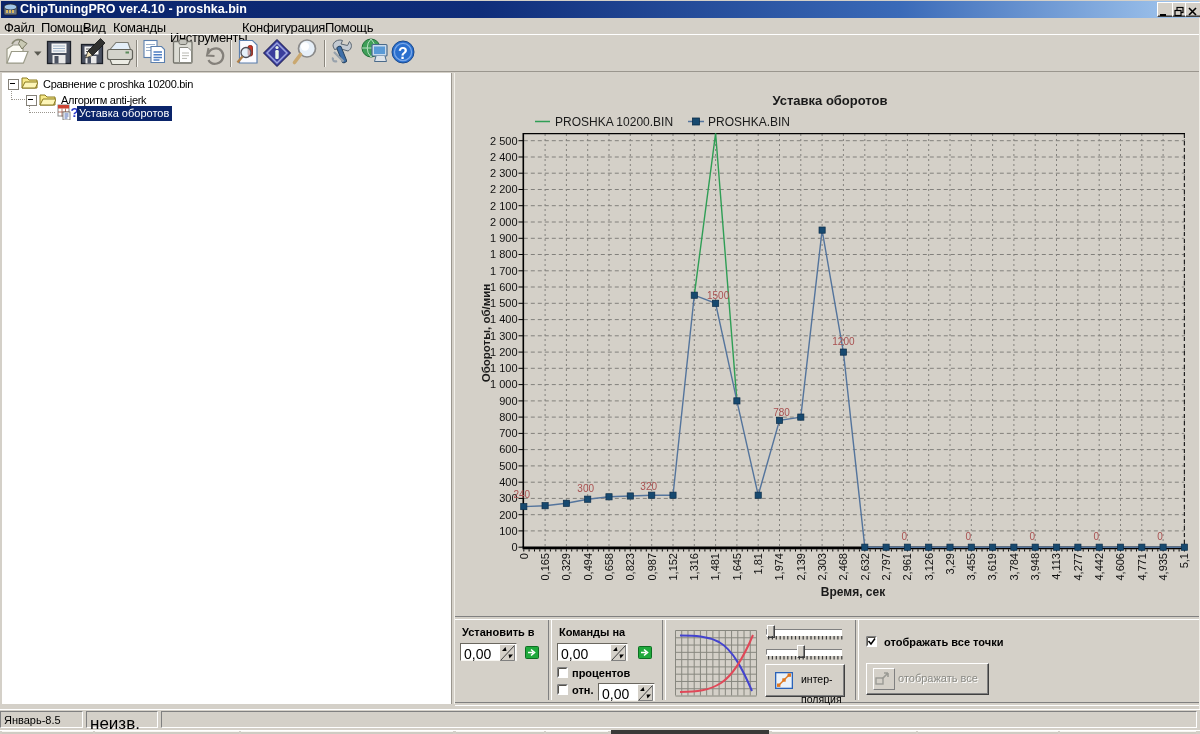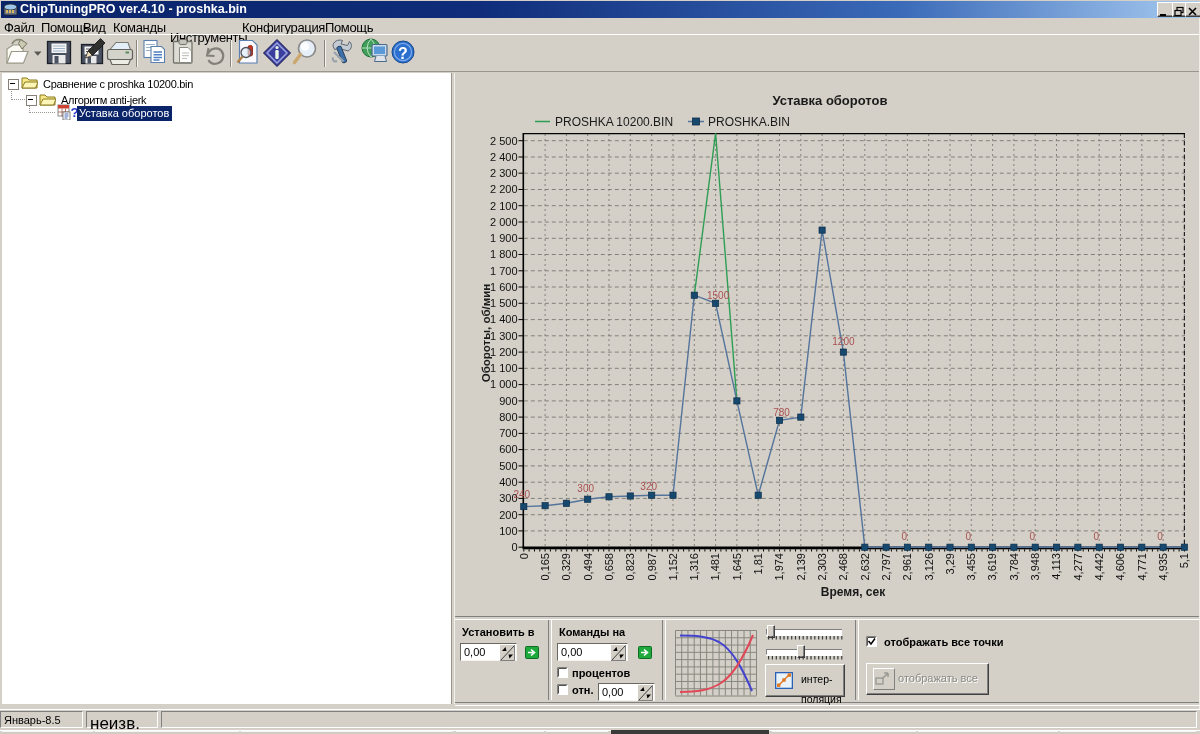"0,00" .seval { font-size: 11px -> 14px }
